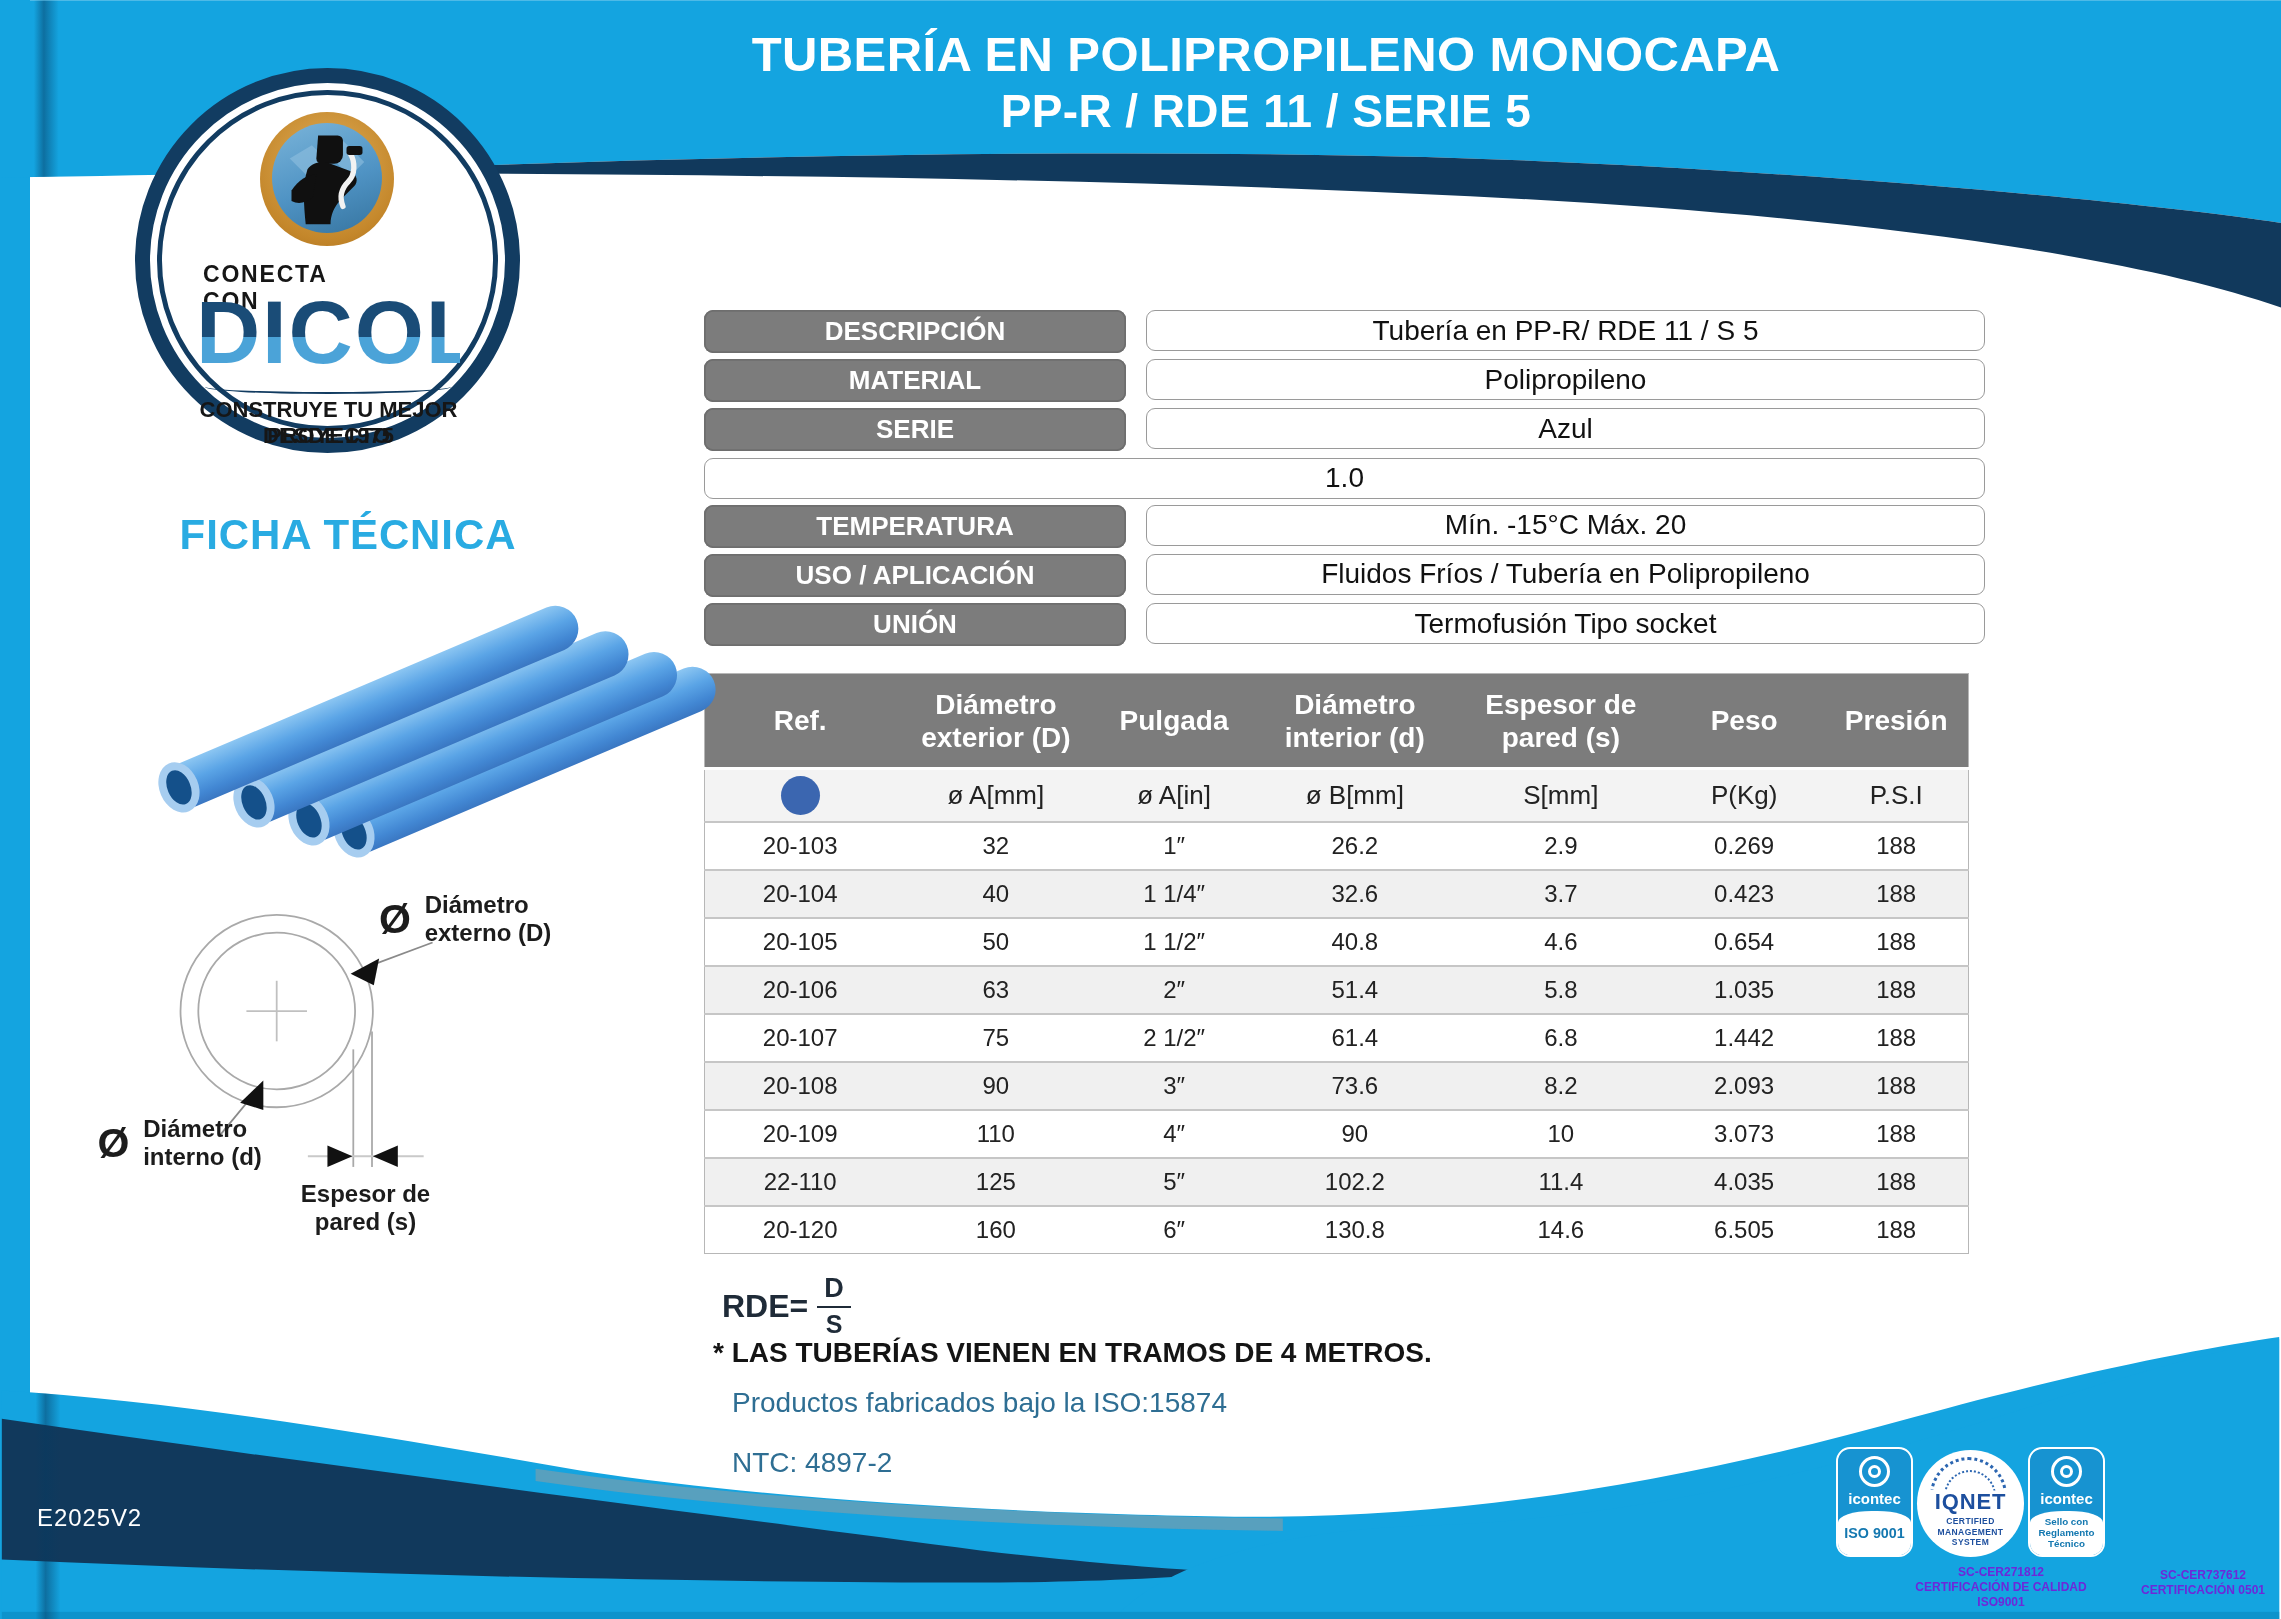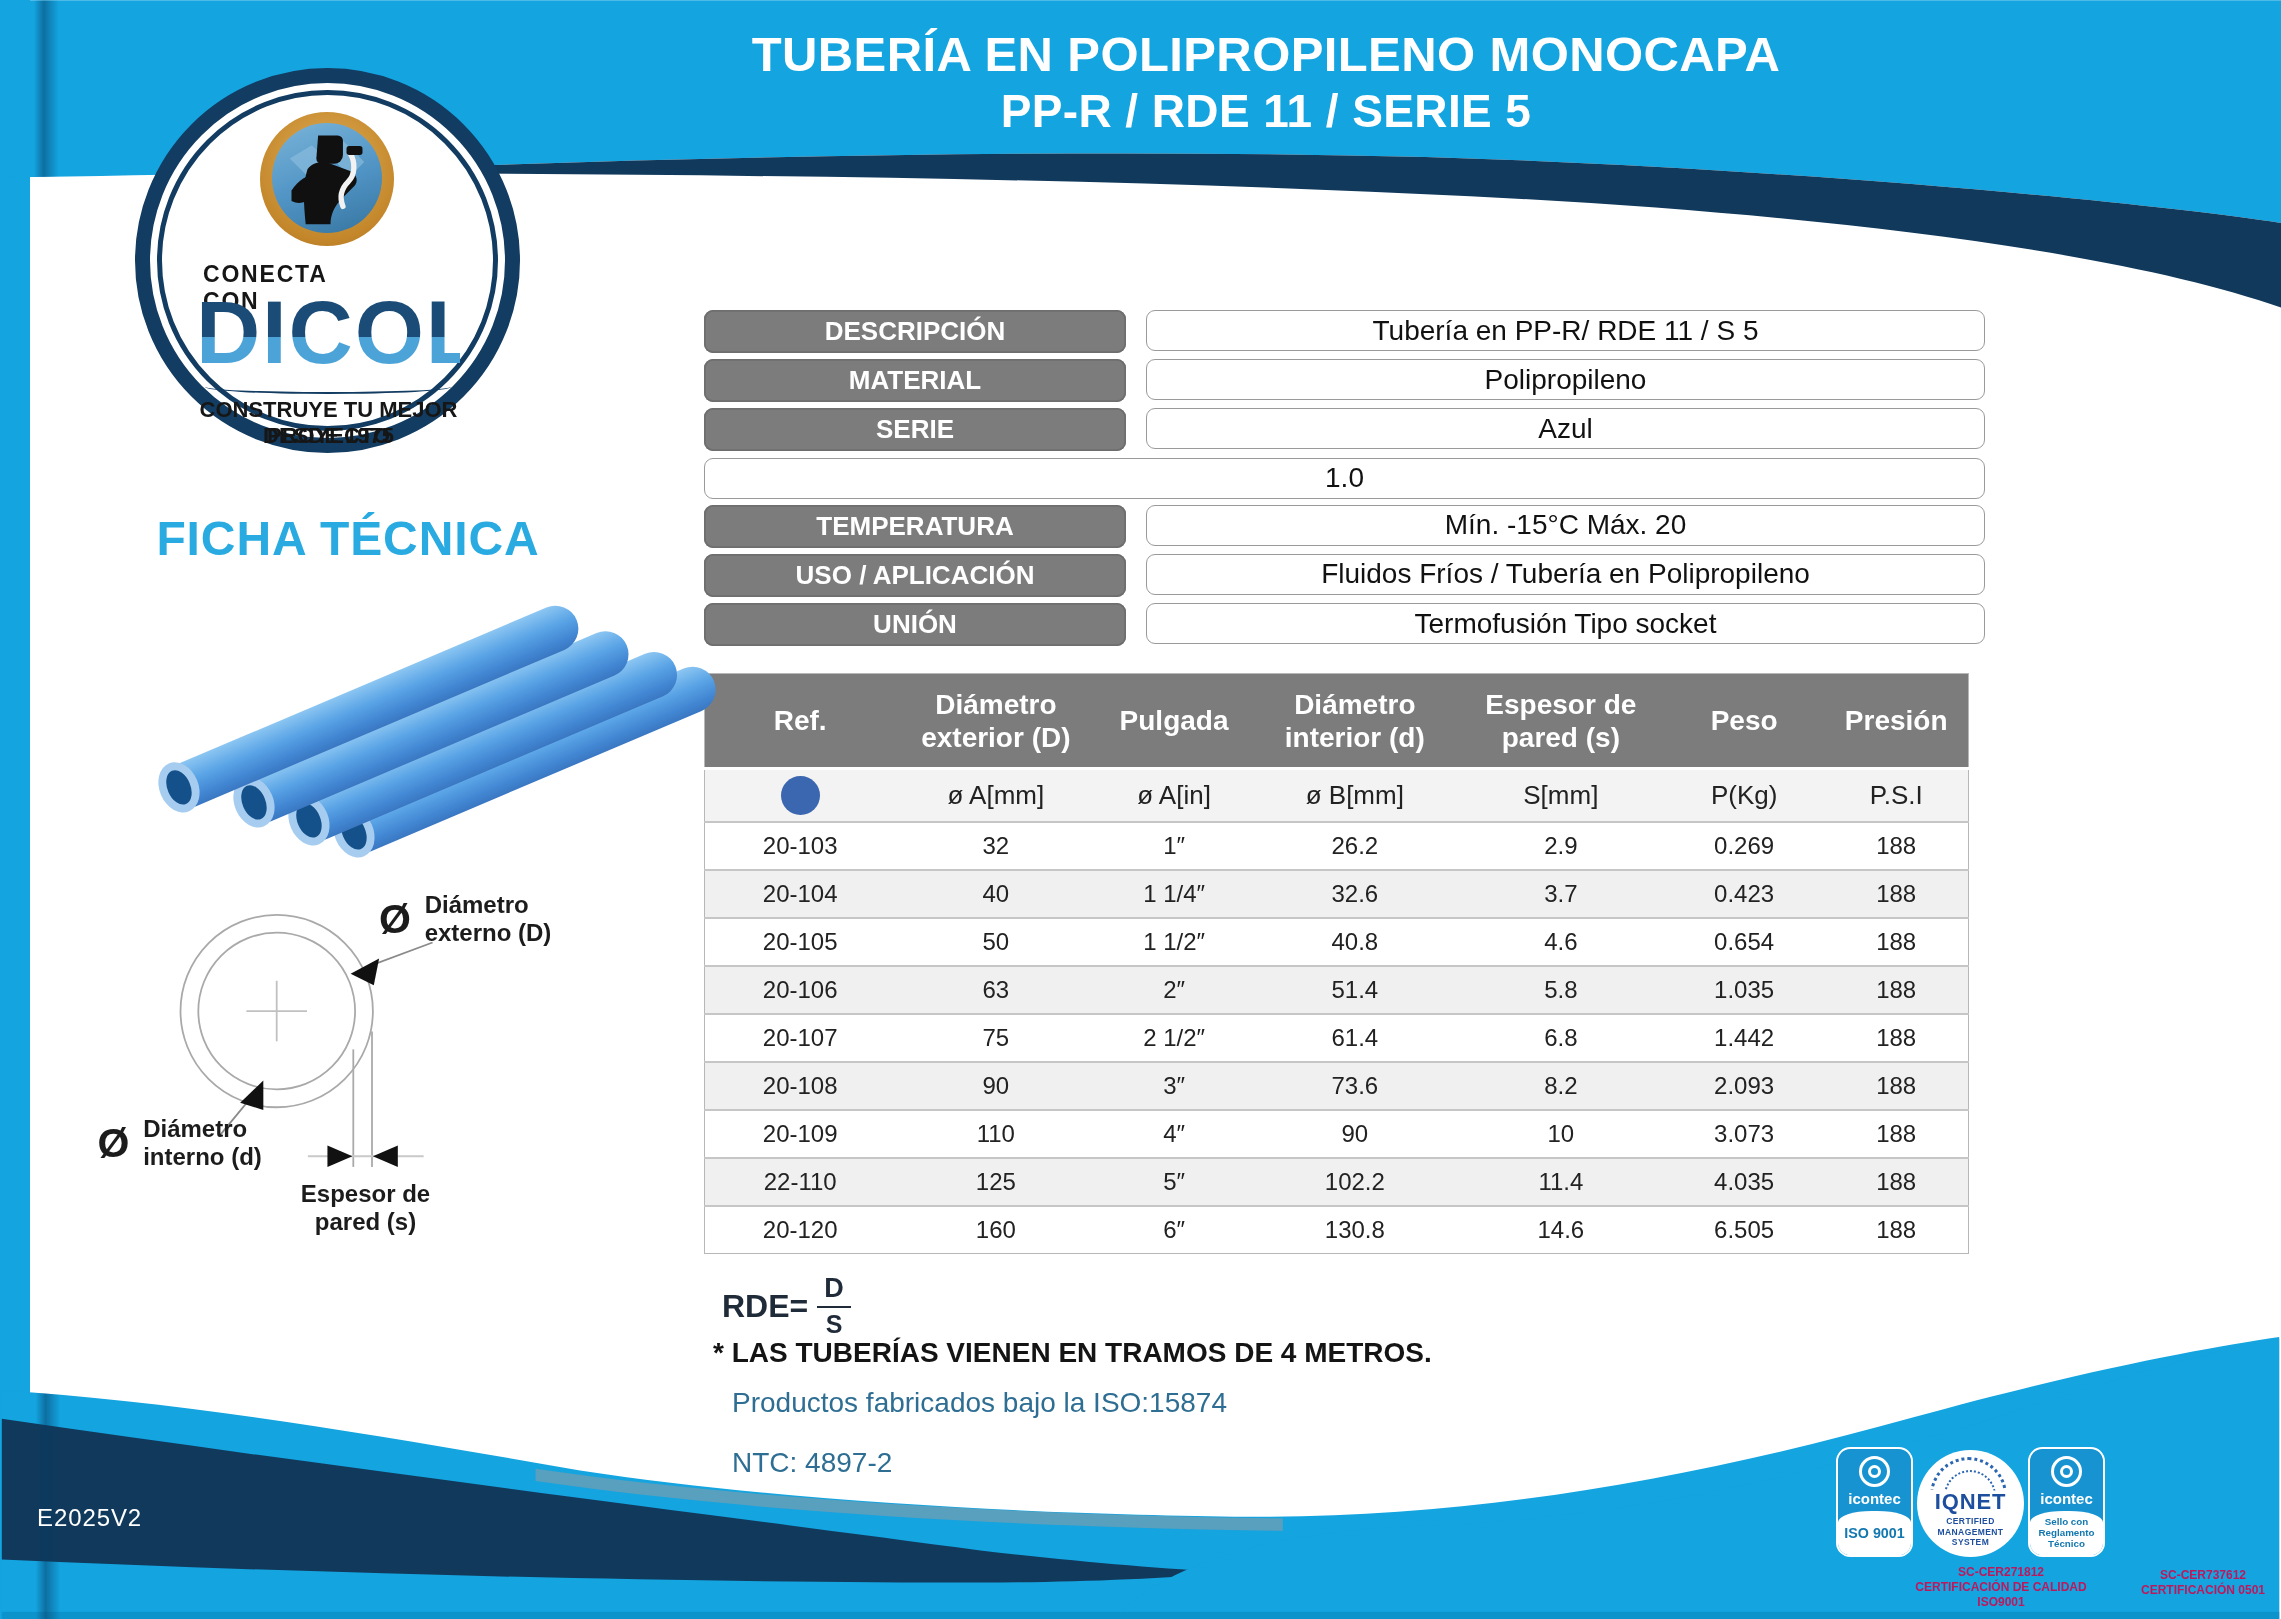"FICHA TÉCNICA" .section-label { font-size: 48px -> 42px }
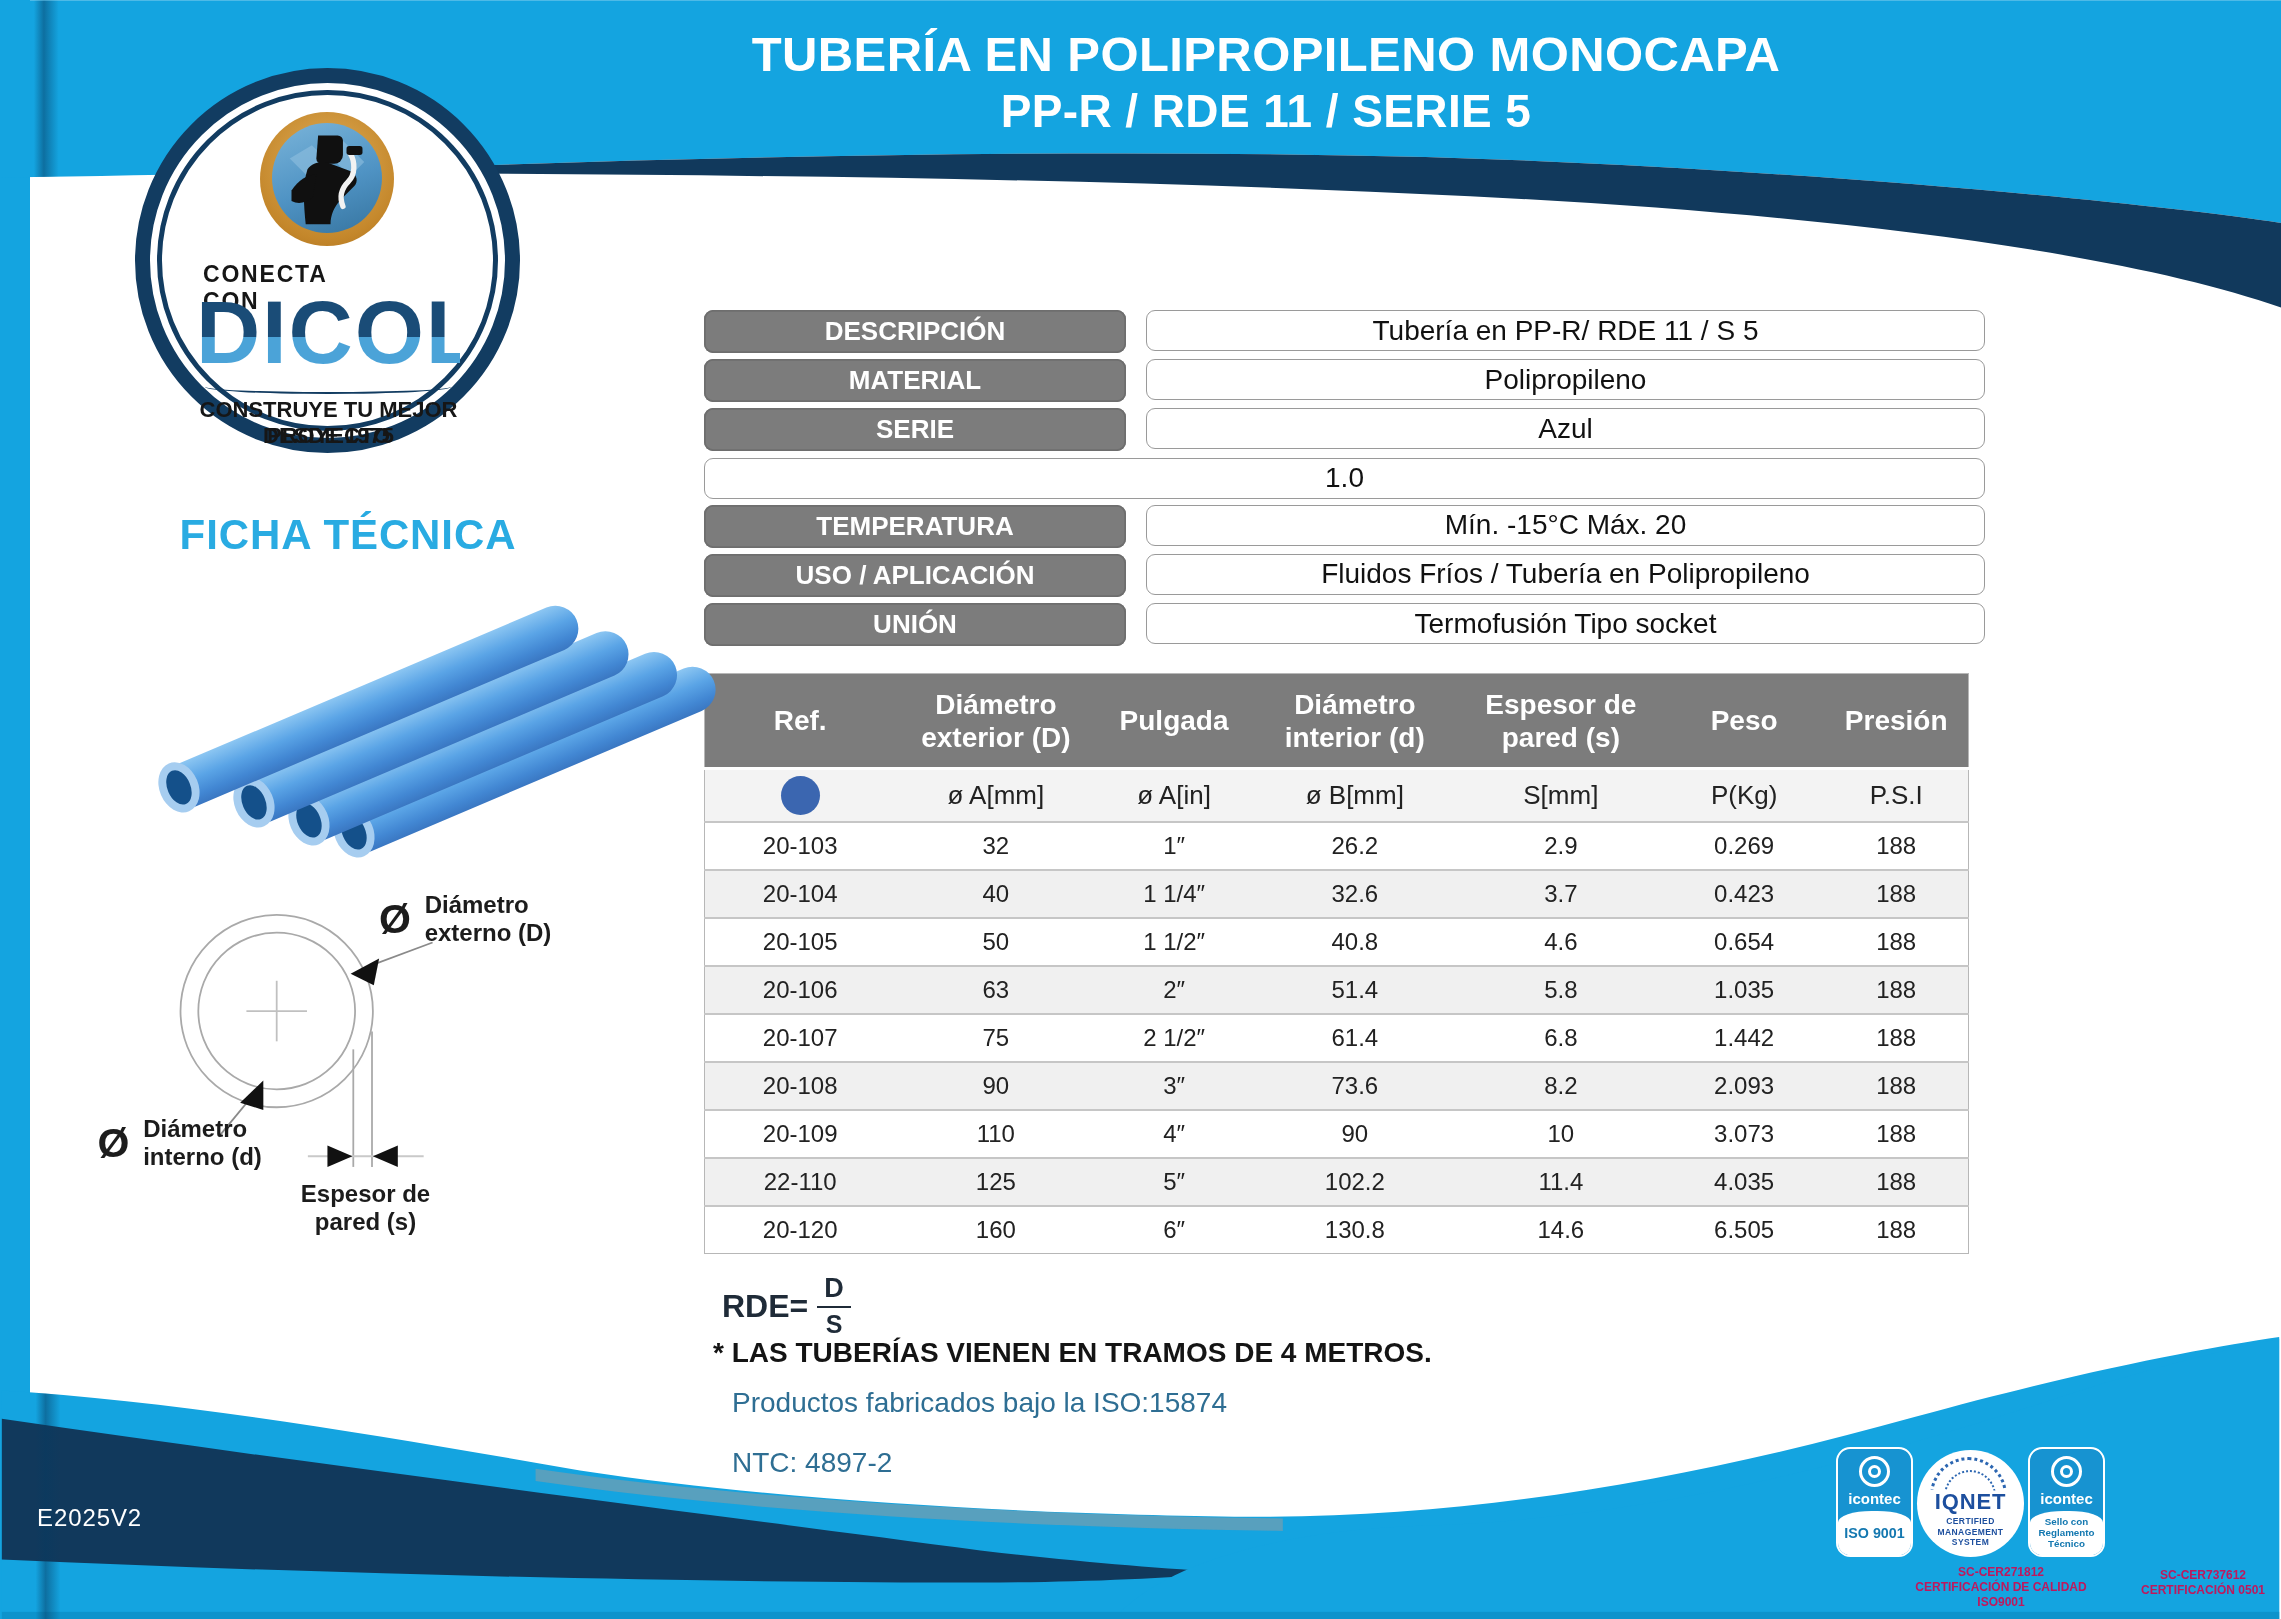"SC-CER271812" .cert-cap { color: #be185d -> #6d28d9 }
